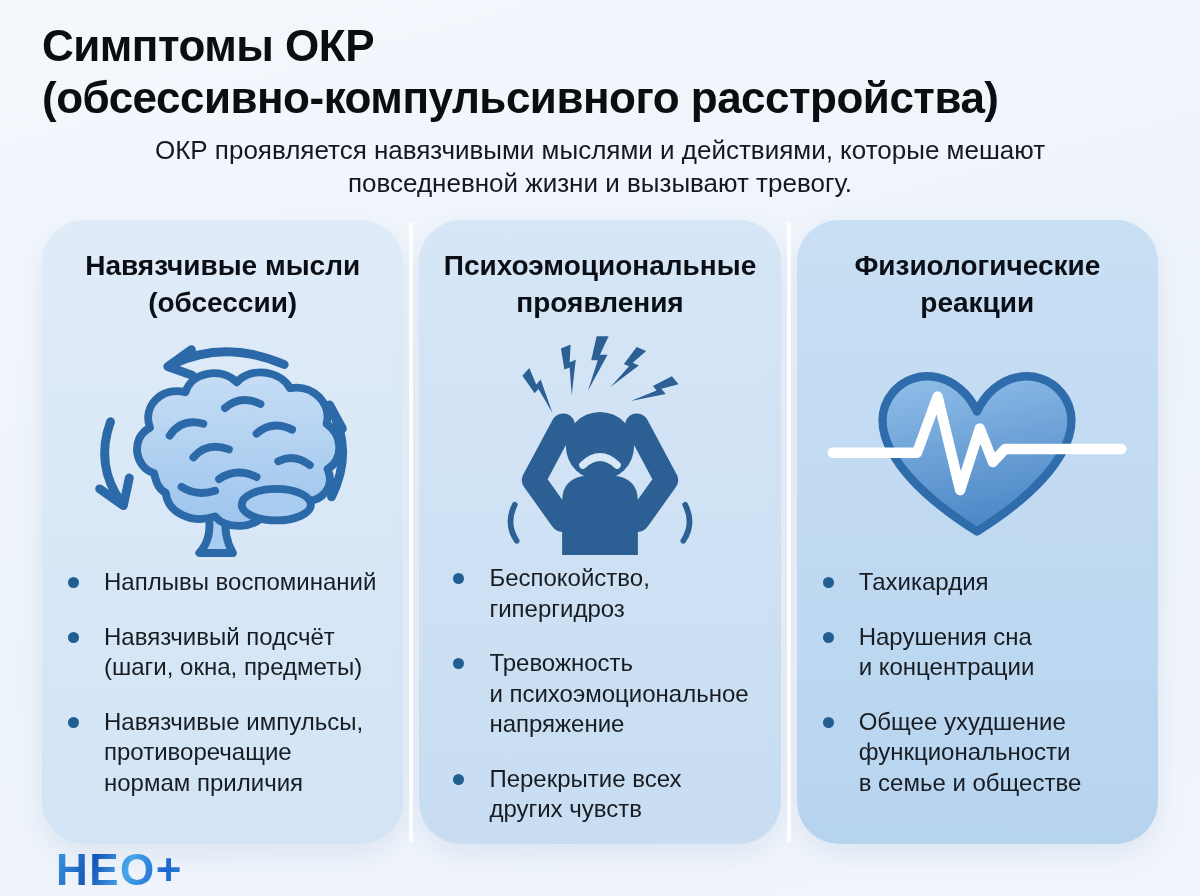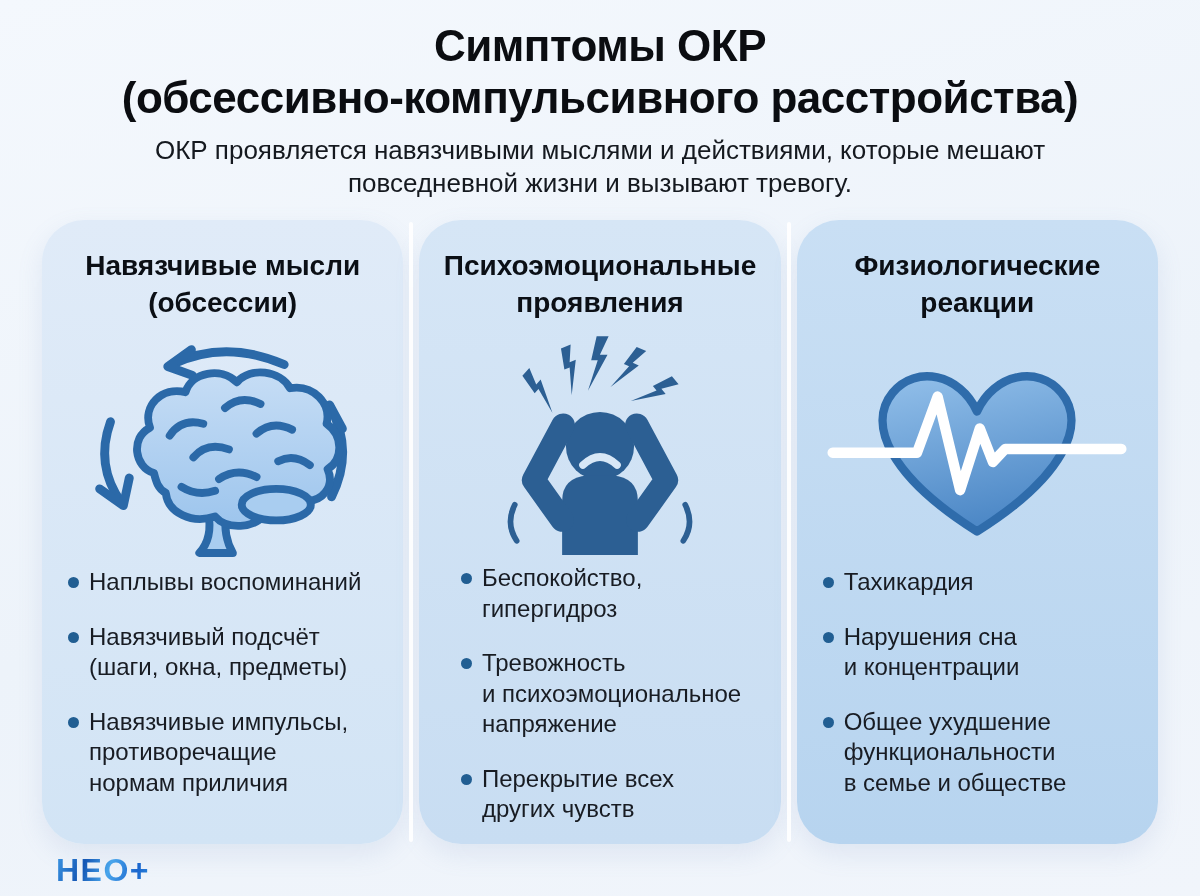"Симптомы ОКР" h1.title { text-align: center -> none }
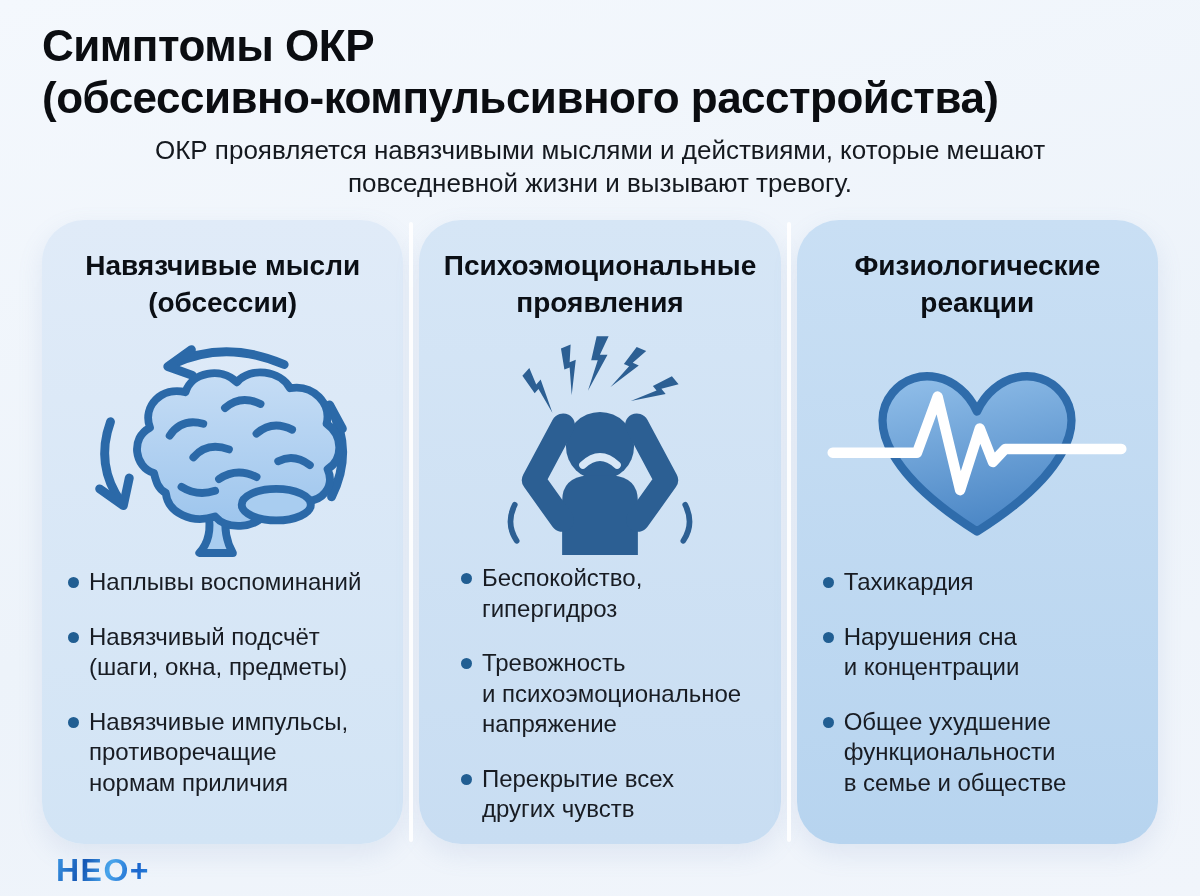"Наплывы воспоминаний" ul.bullets li { gap: 10px -> 25px }
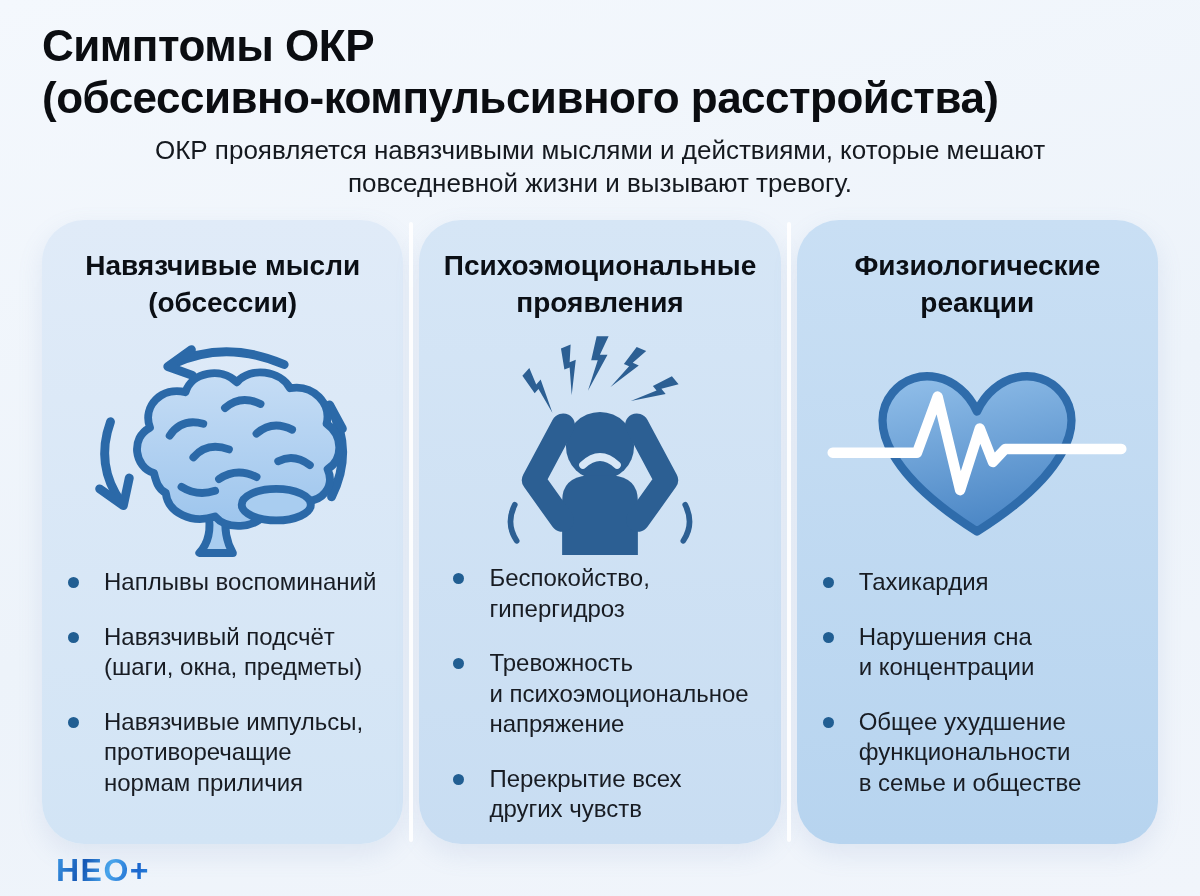"НЕО+" .logo { font-size: 32px -> 44px }
